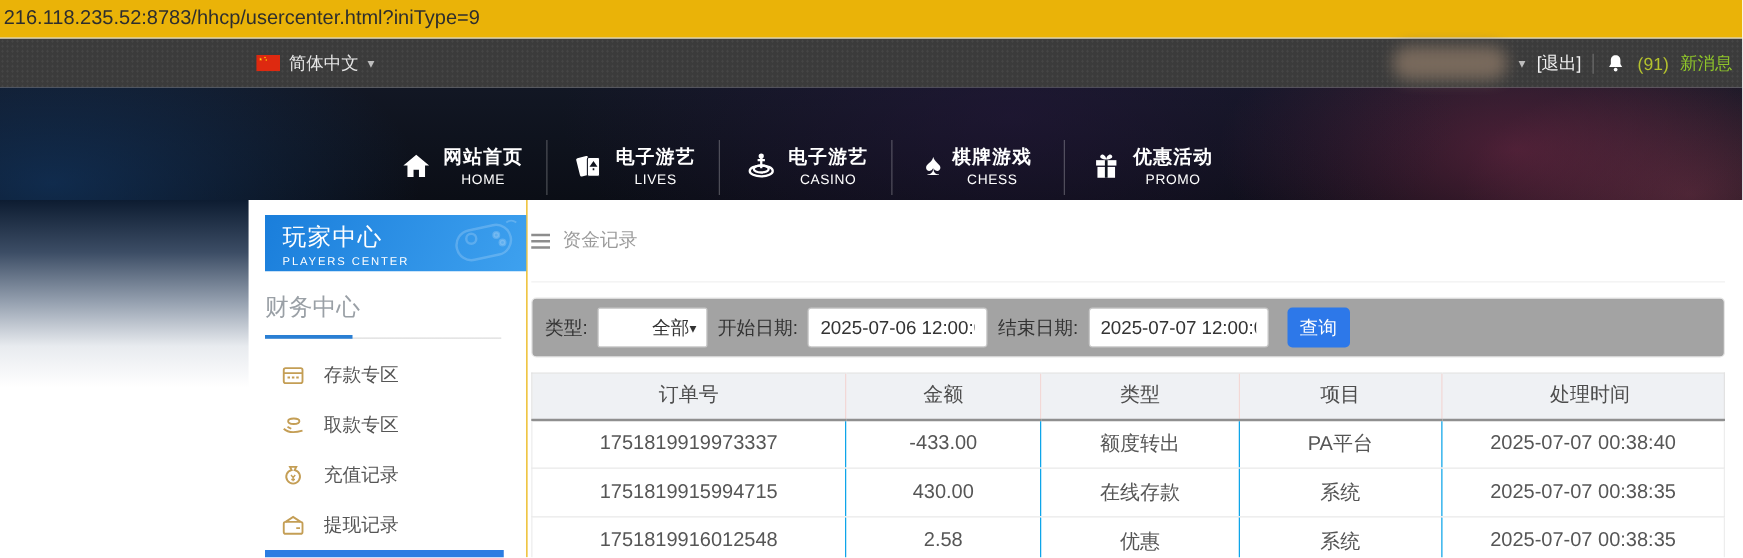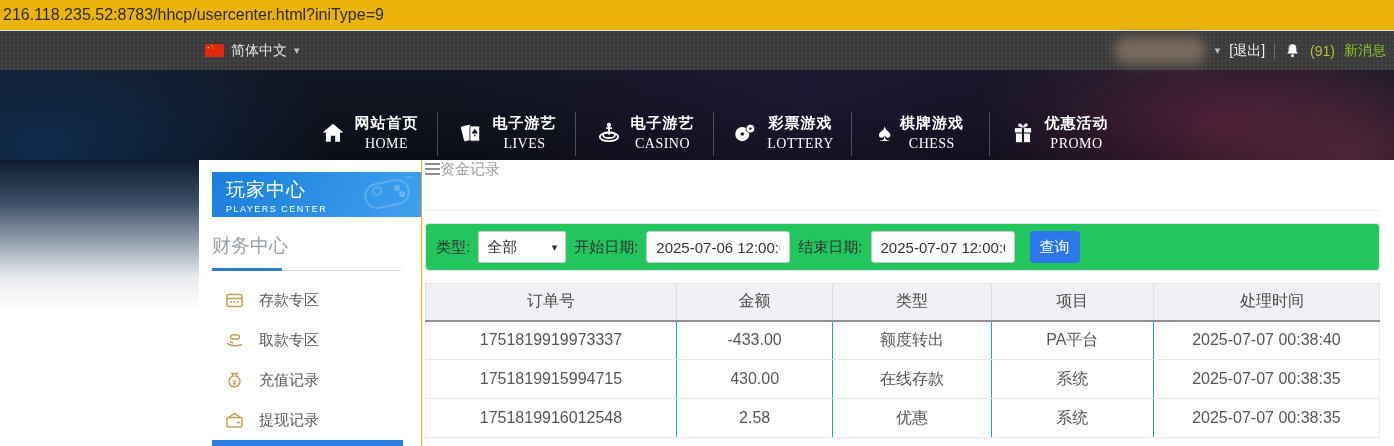"彩票游戏" div.nav-item { html: <div> <svg> <circle></circle> <circle></circle> <circle></circle> <circle></circle> </svg> <span> <span>彩票游戏</span> <span>LOTTERY</span> </span> </div> -> none }
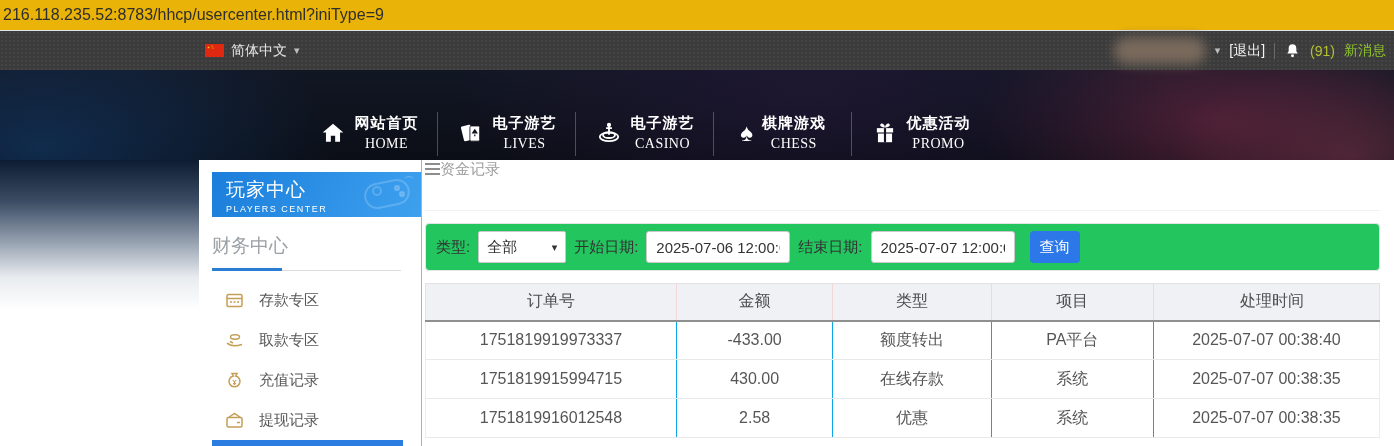"HOME" .nav-en { font-family: Liberation Serif, serif -> none; font-size: 14px -> 11px }
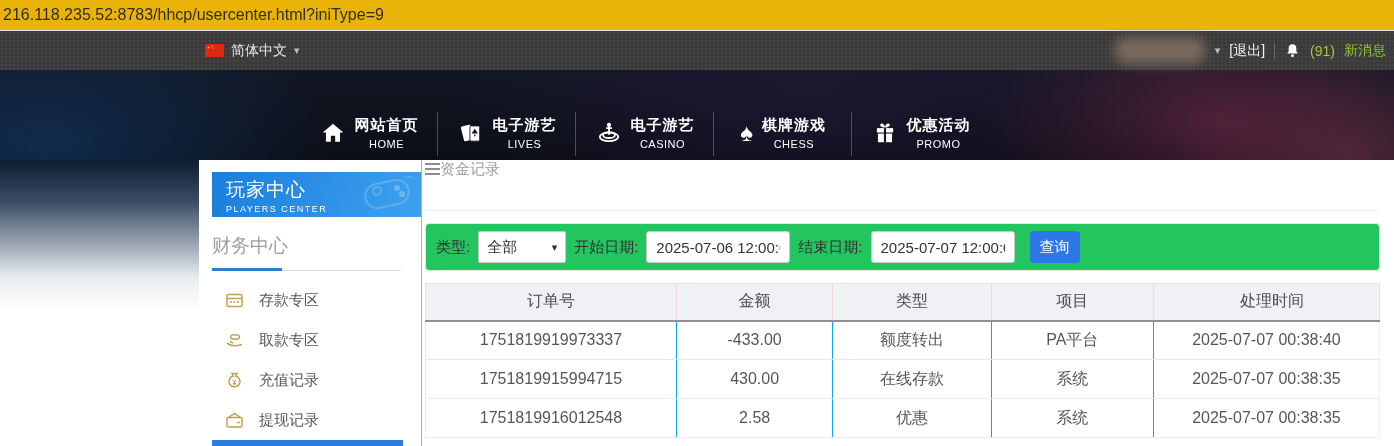"资金记录" .breadcrumb { align-items: flex-start -> center; gap: none -> 10px; height: 51px -> 66px }
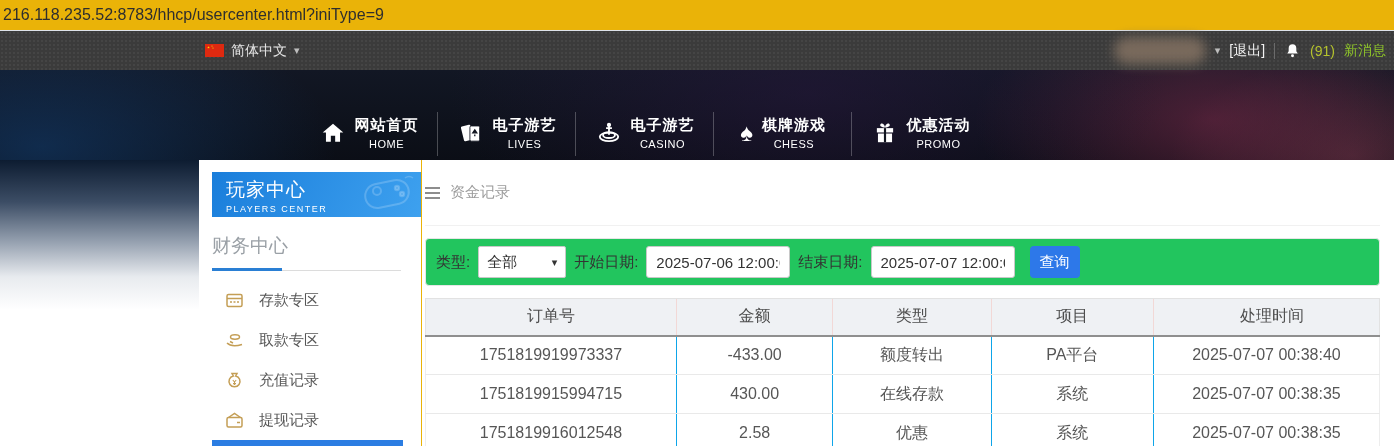"类型:" .filterbox { background: #22c55e -> #a3a3a3 }
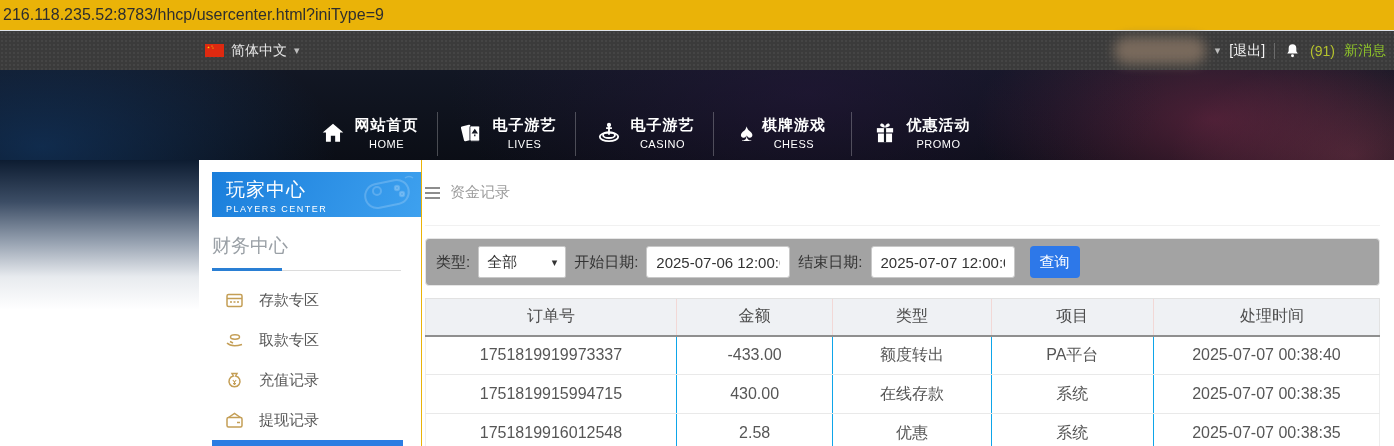"全部" .select { justify-content: space-between -> flex-end }
